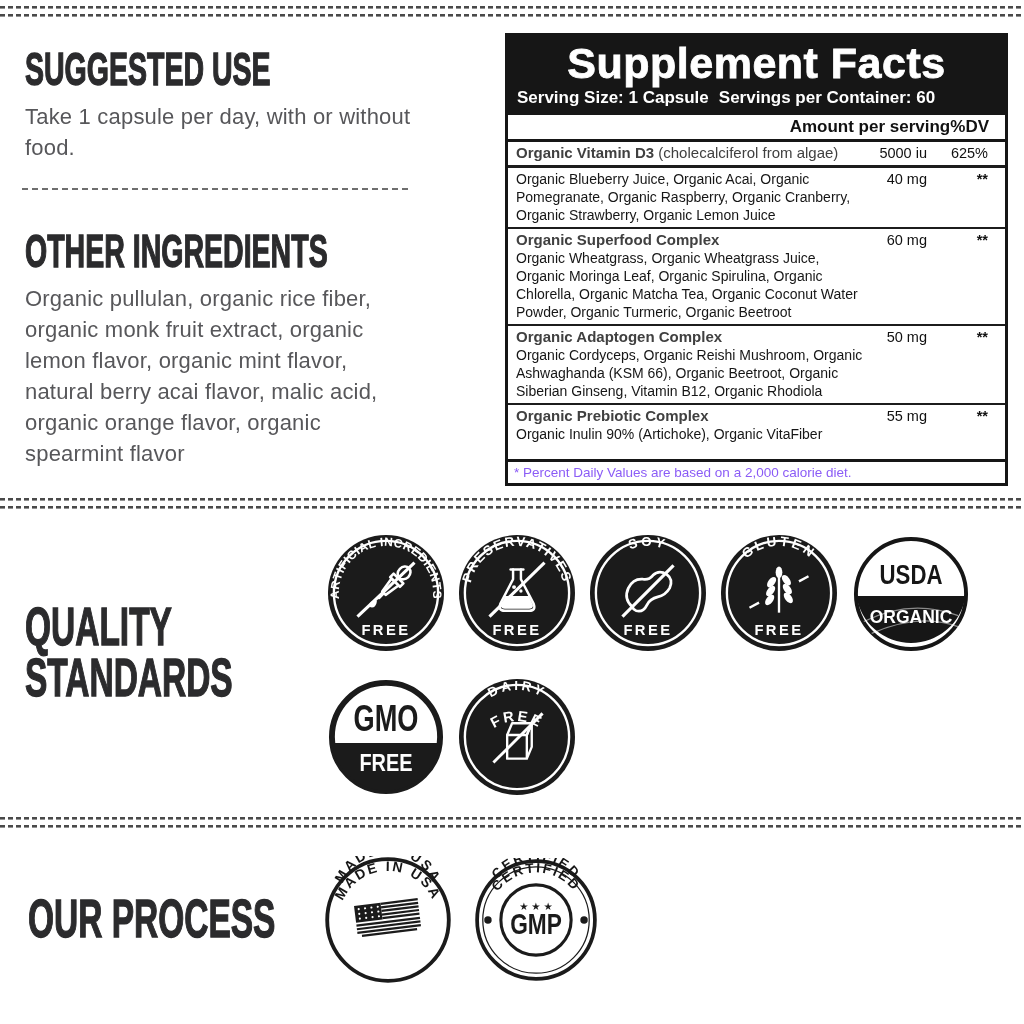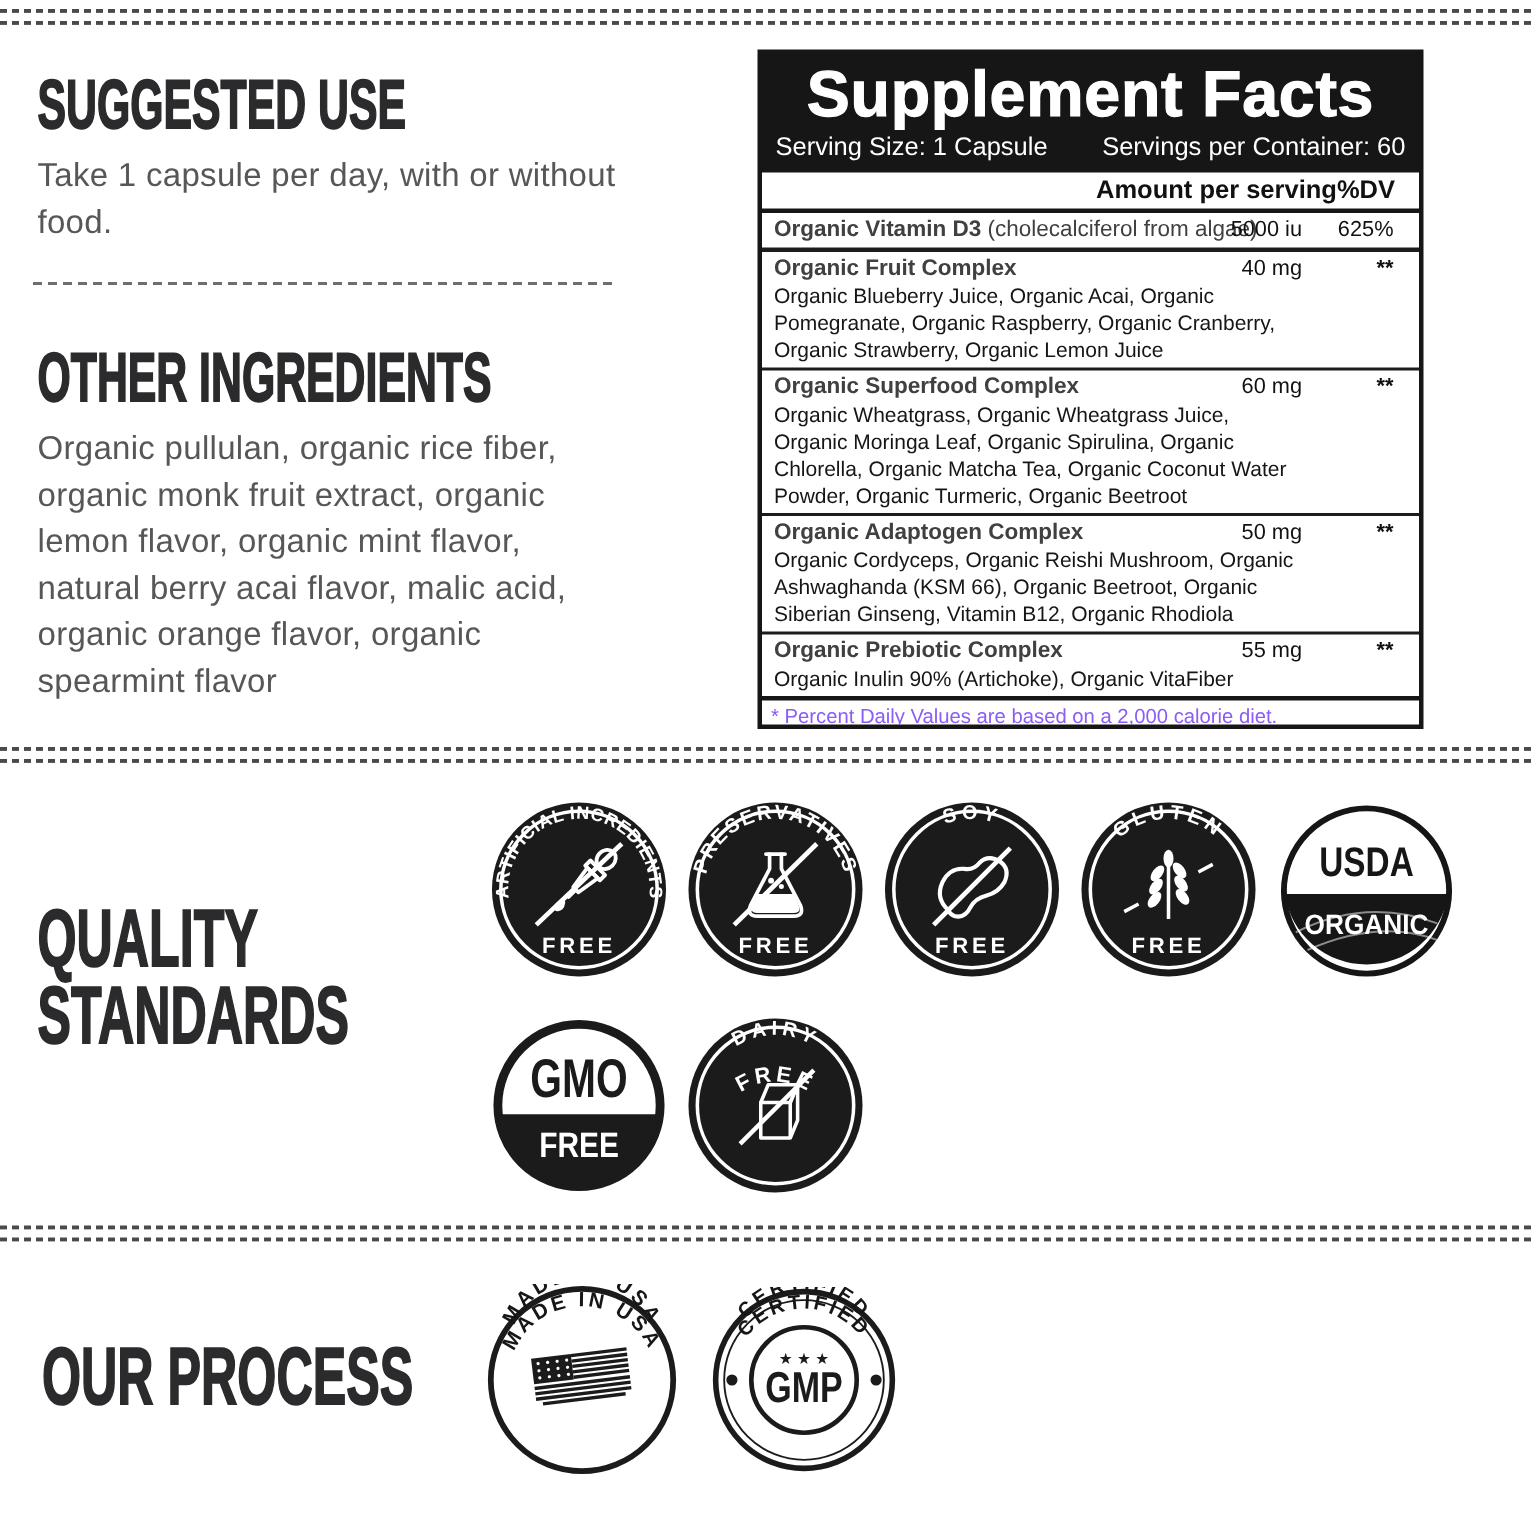"Supplement Facts" .sf-panel { width: 444px -> 503px }
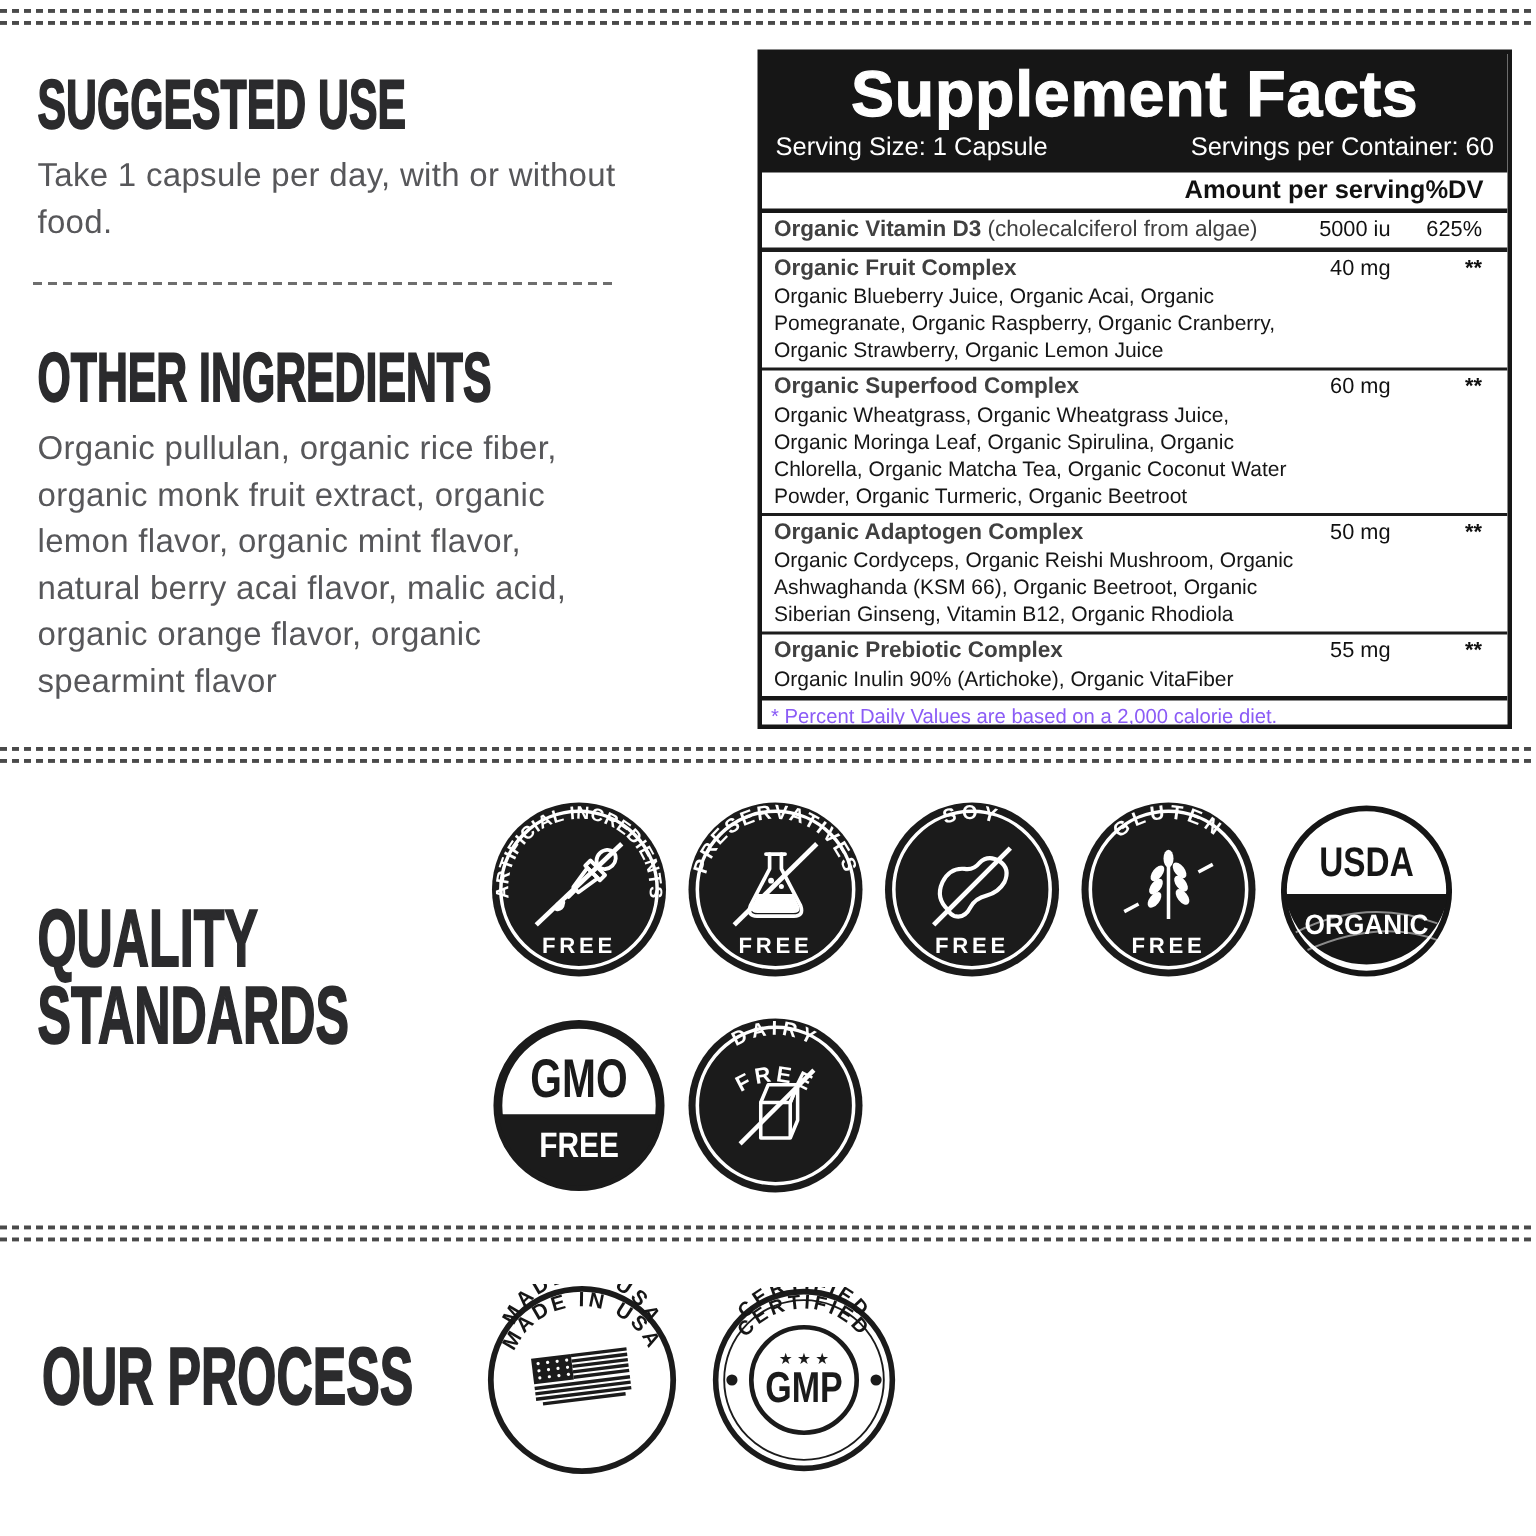"Serving Size: 1 Capsule" .sf-serving { font-weight: 400 -> 700; gap: none -> 10px; justify-content: space-between -> flex-start }
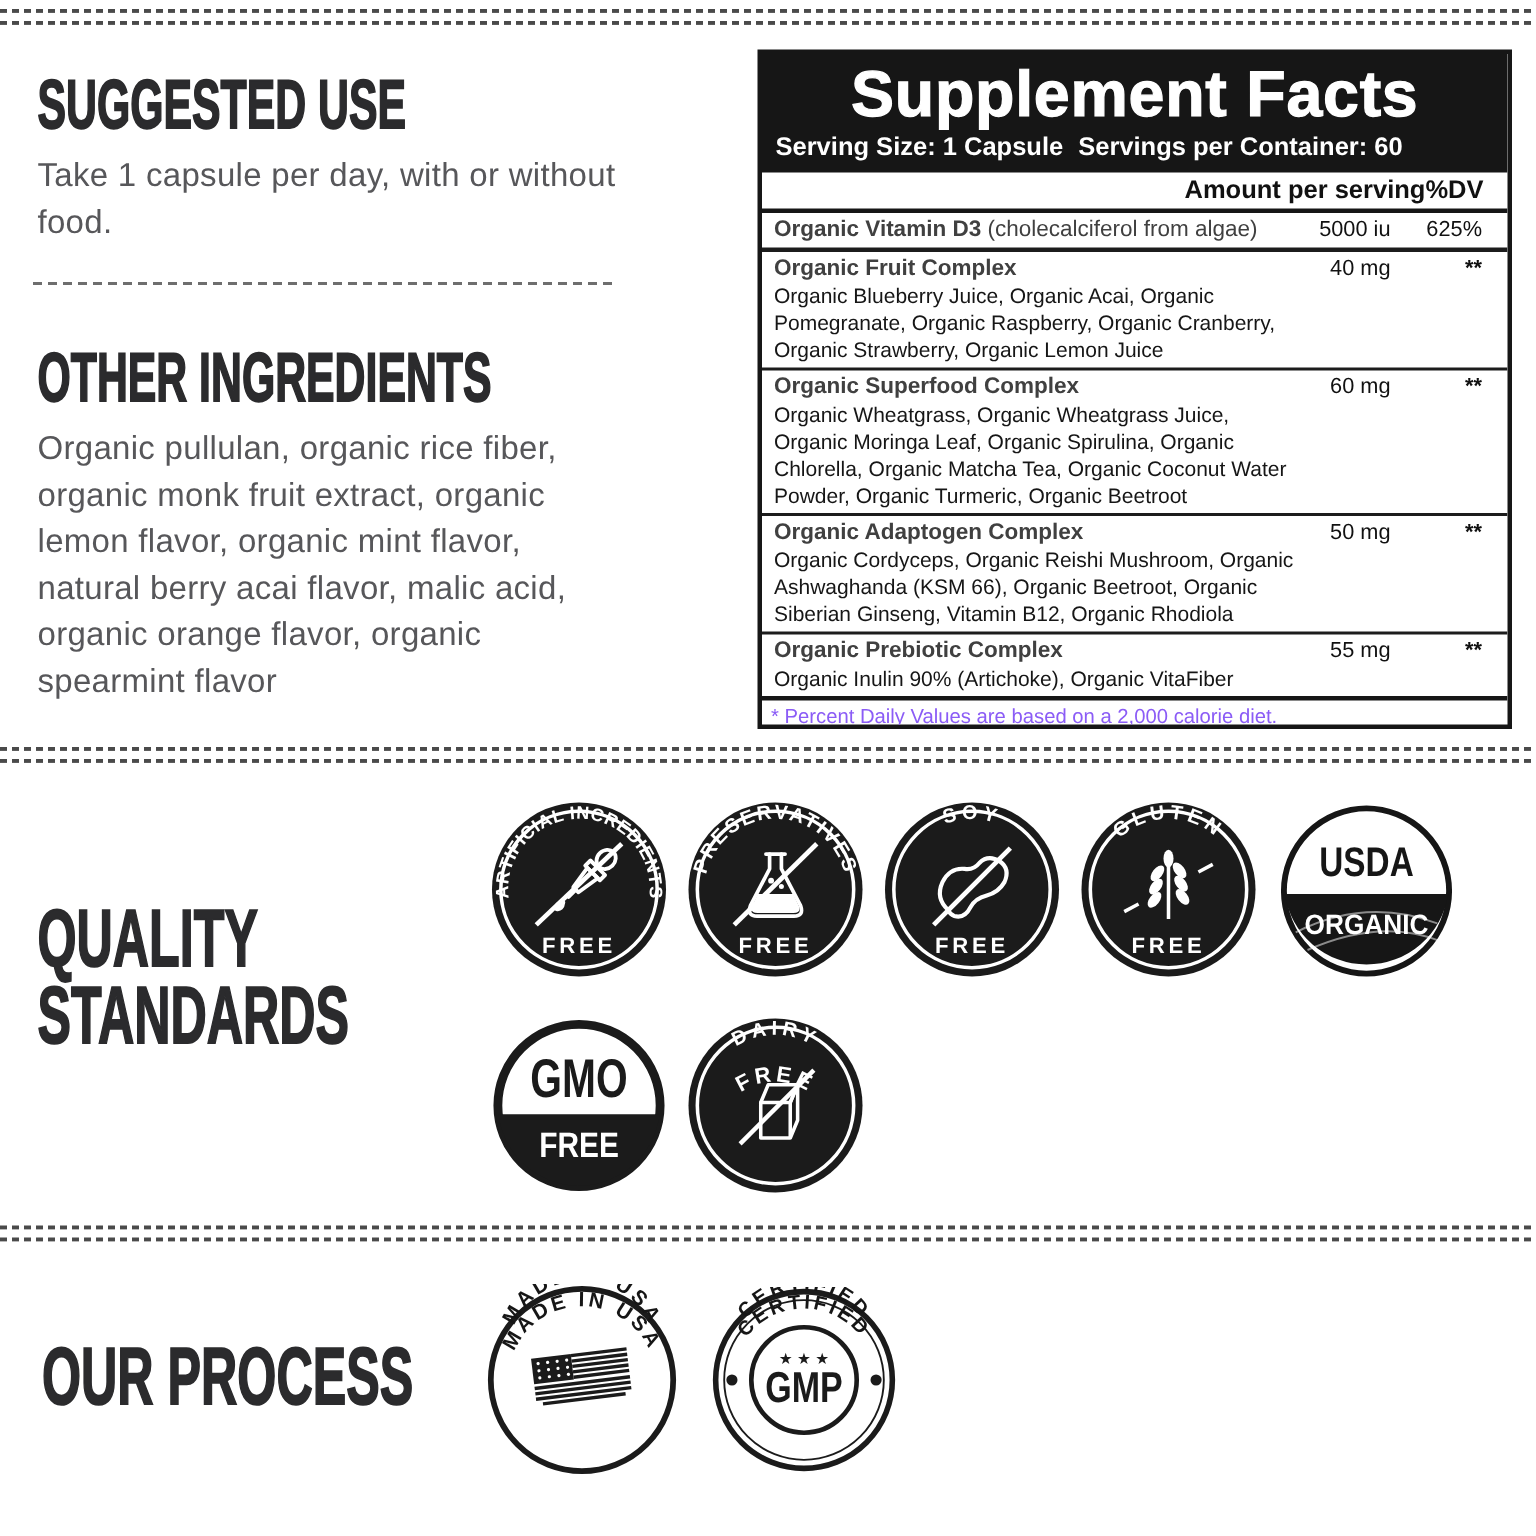"Organic Fruit Complex" div.sf-name { html: <div><span>Organic Fruit Complex</span></div> -> none }
